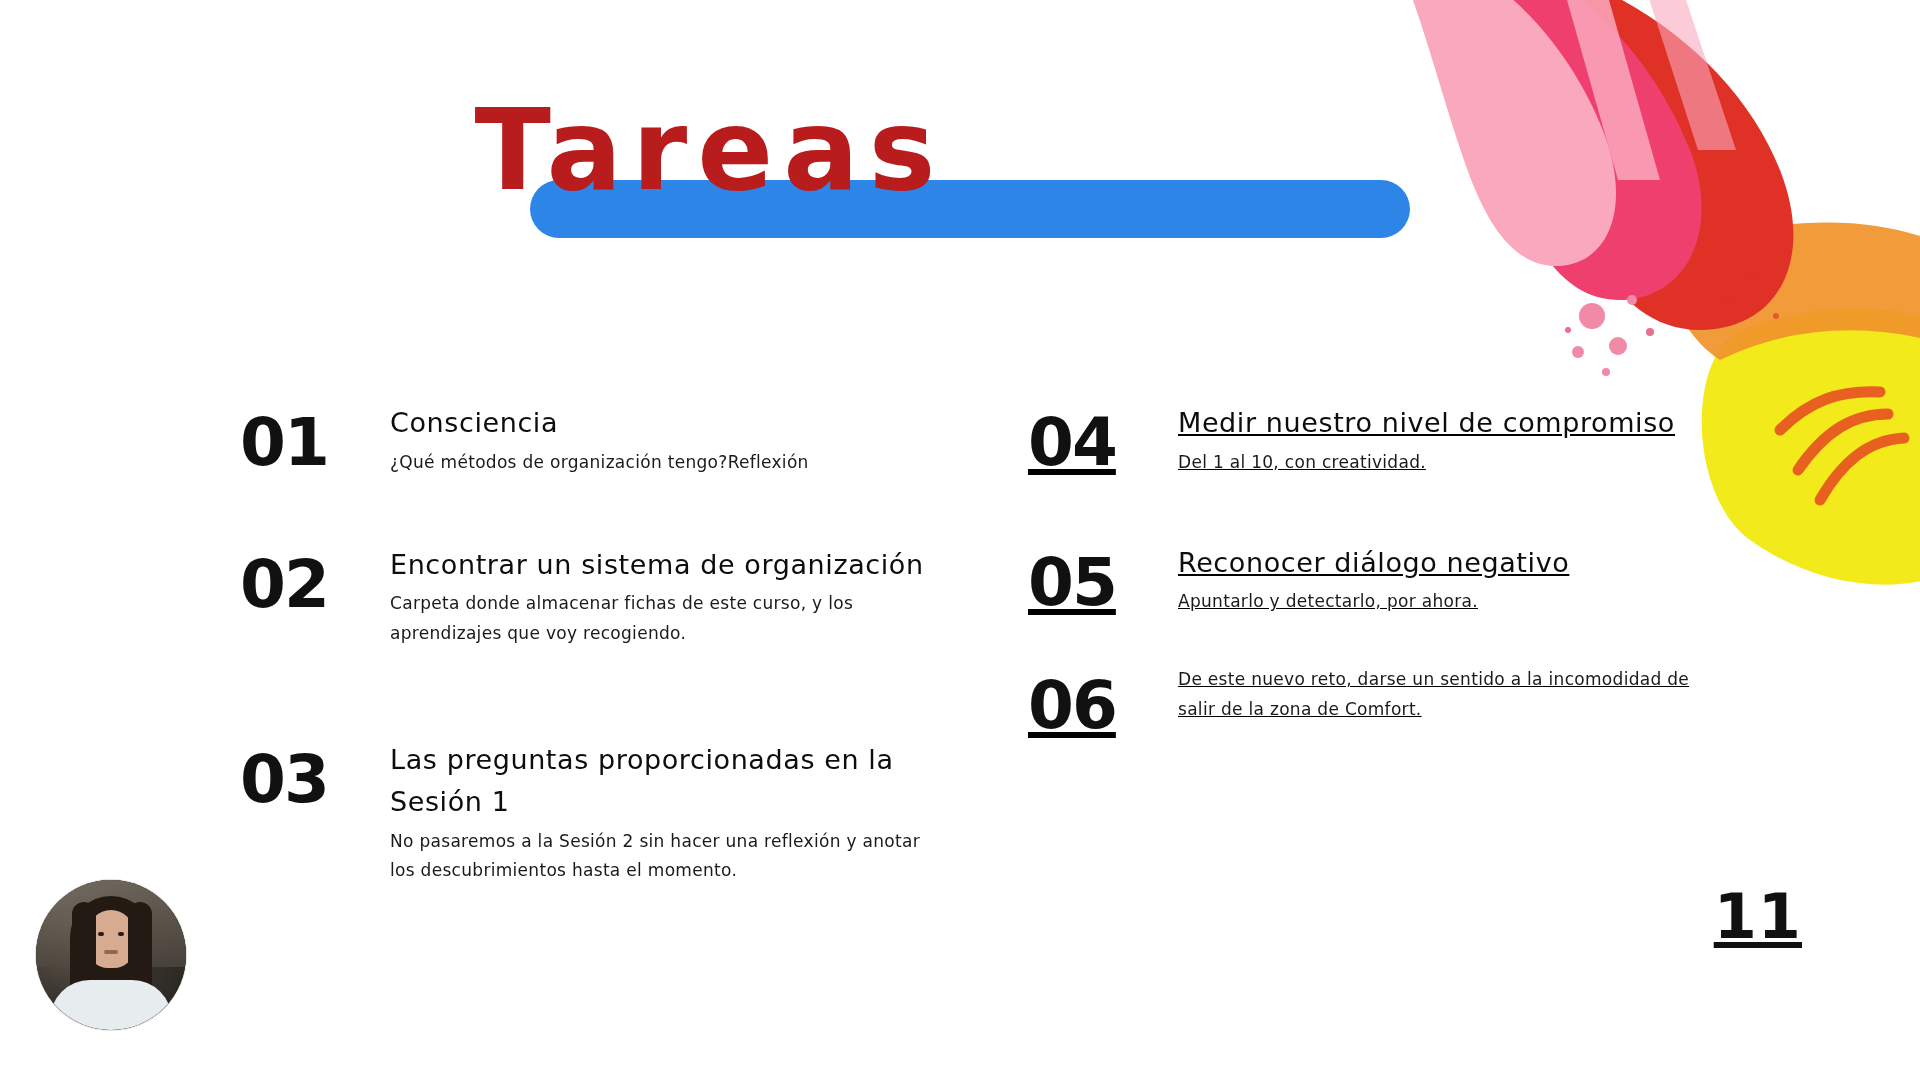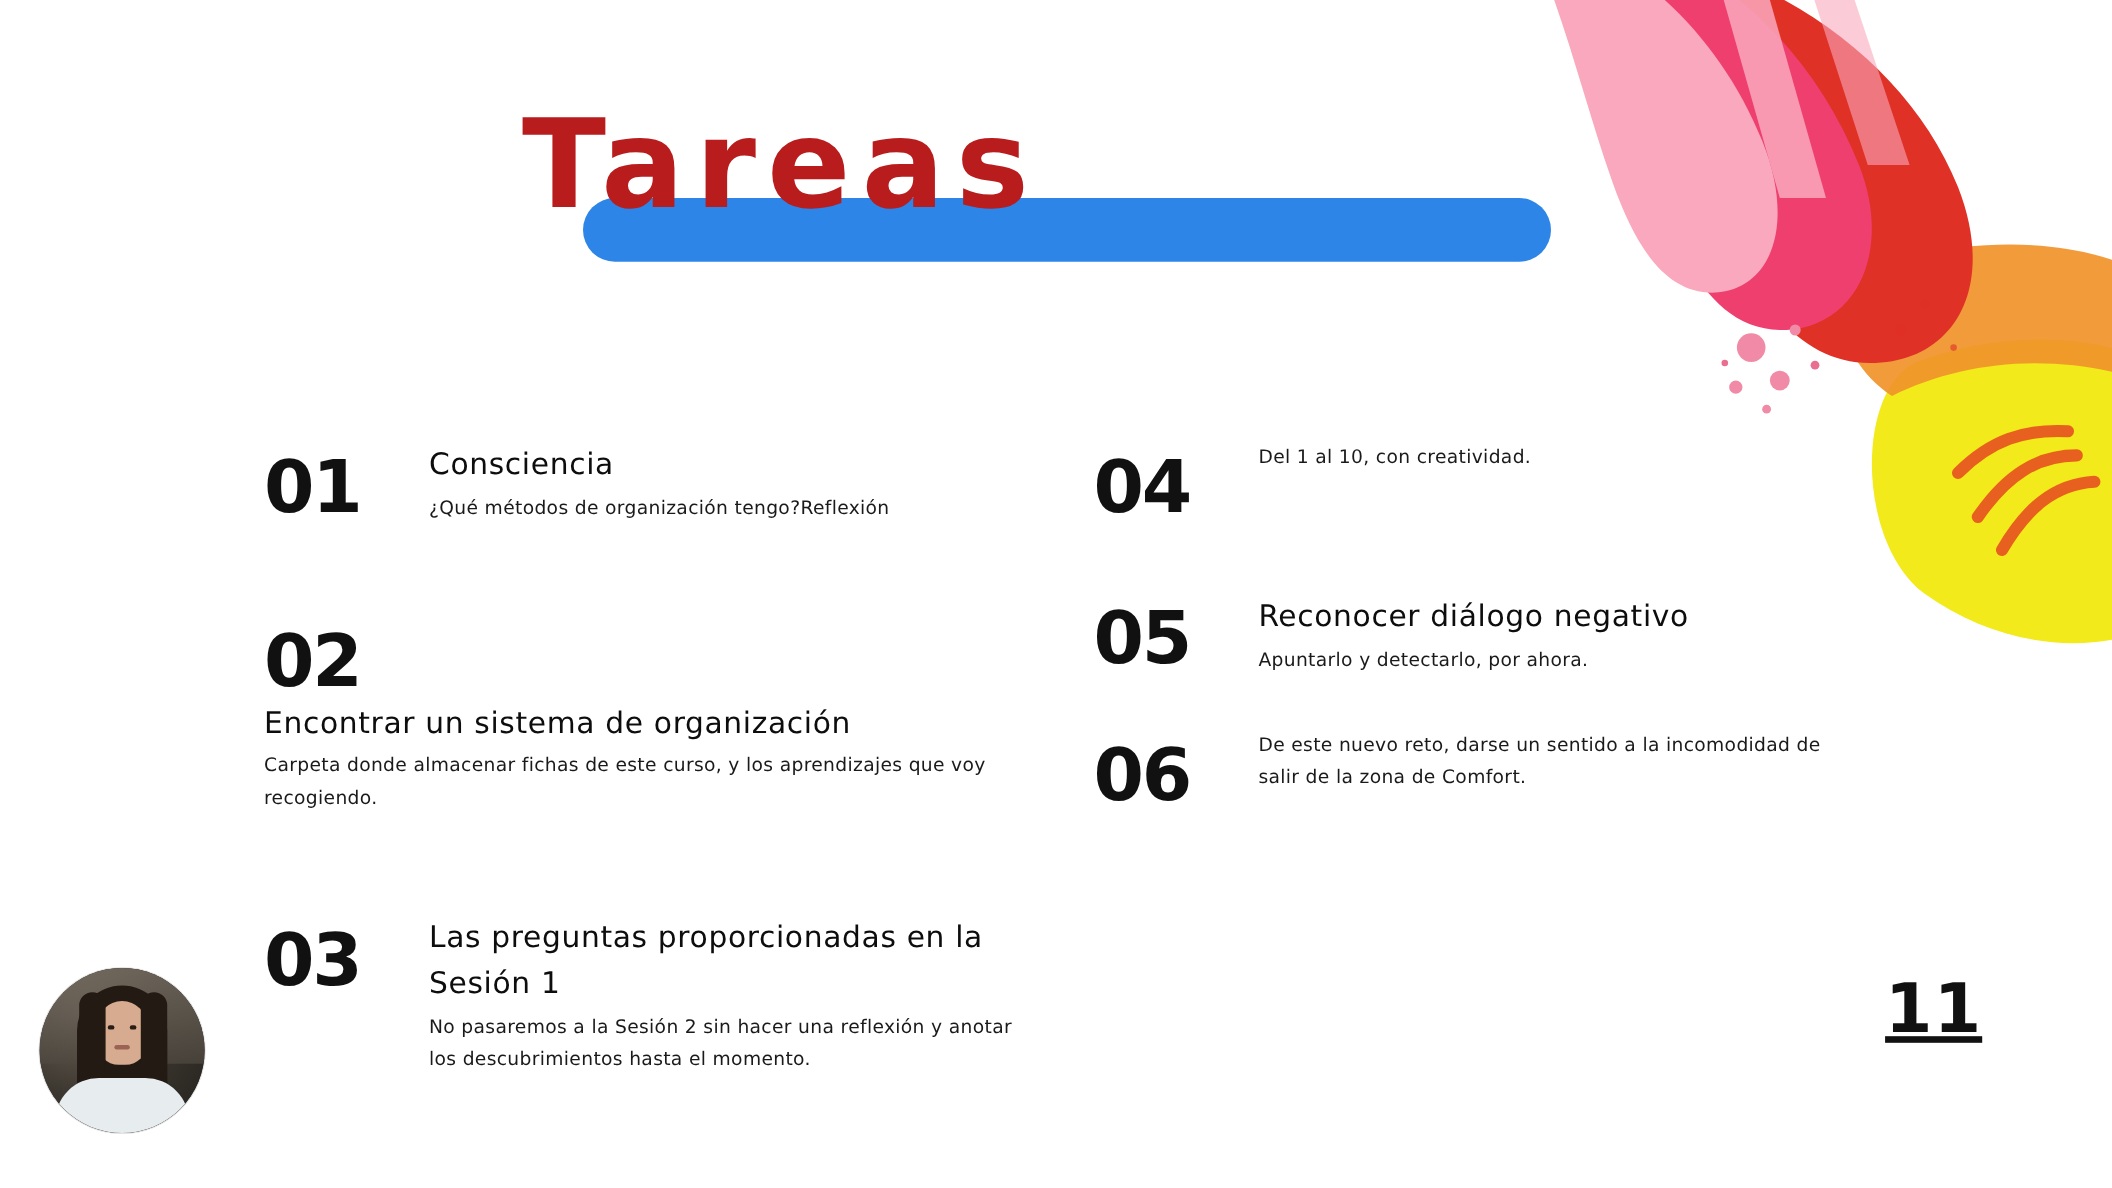"04" .col-right { left: 994px -> 1028px; text-decoration: none -> underline }
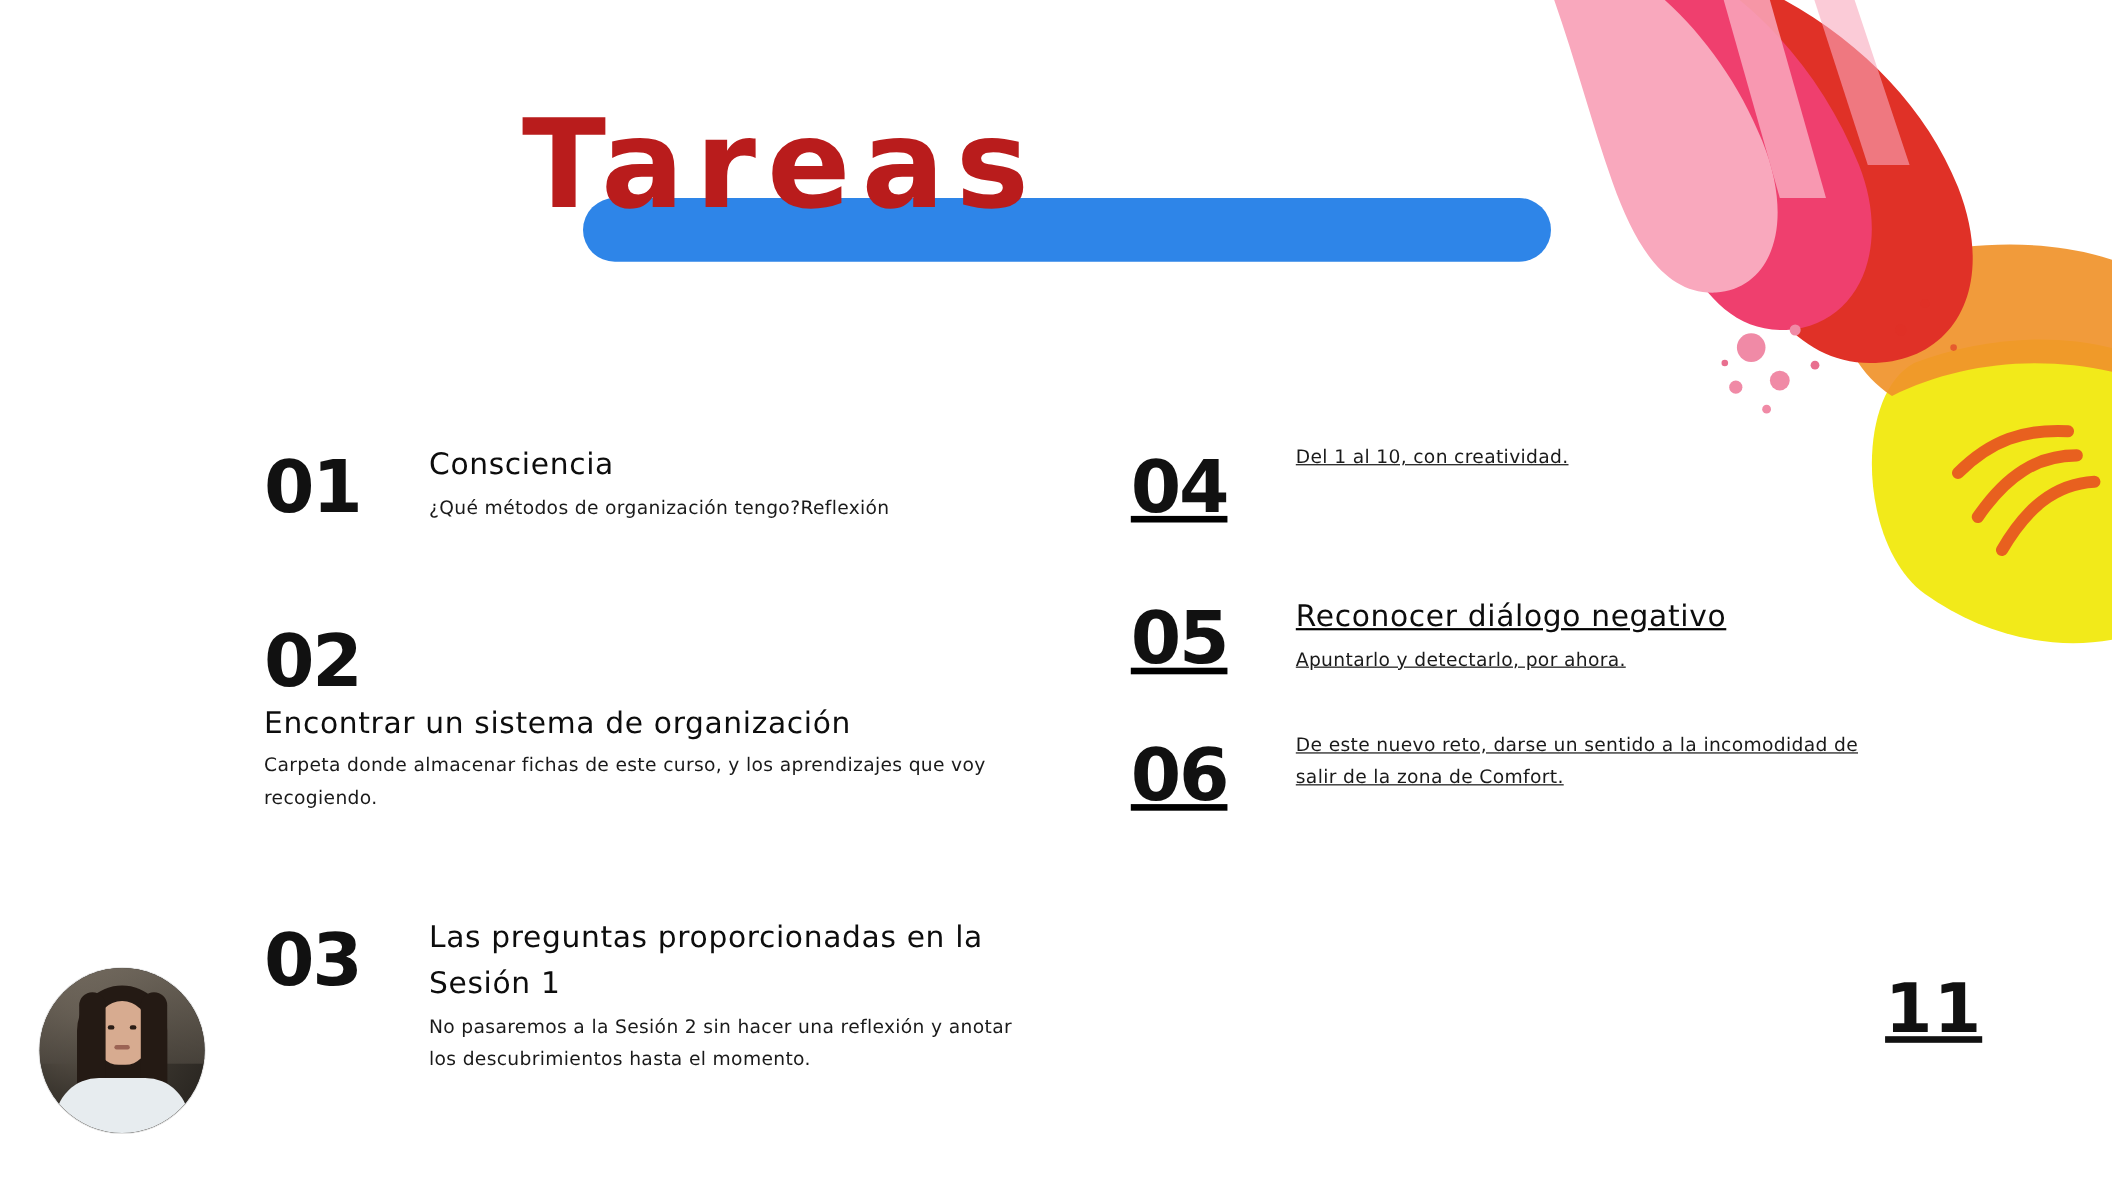"Medir nuestro nivel de compromiso" div.item-head { html: none -> <div>Medir nuestro nivel de compromiso</div> }
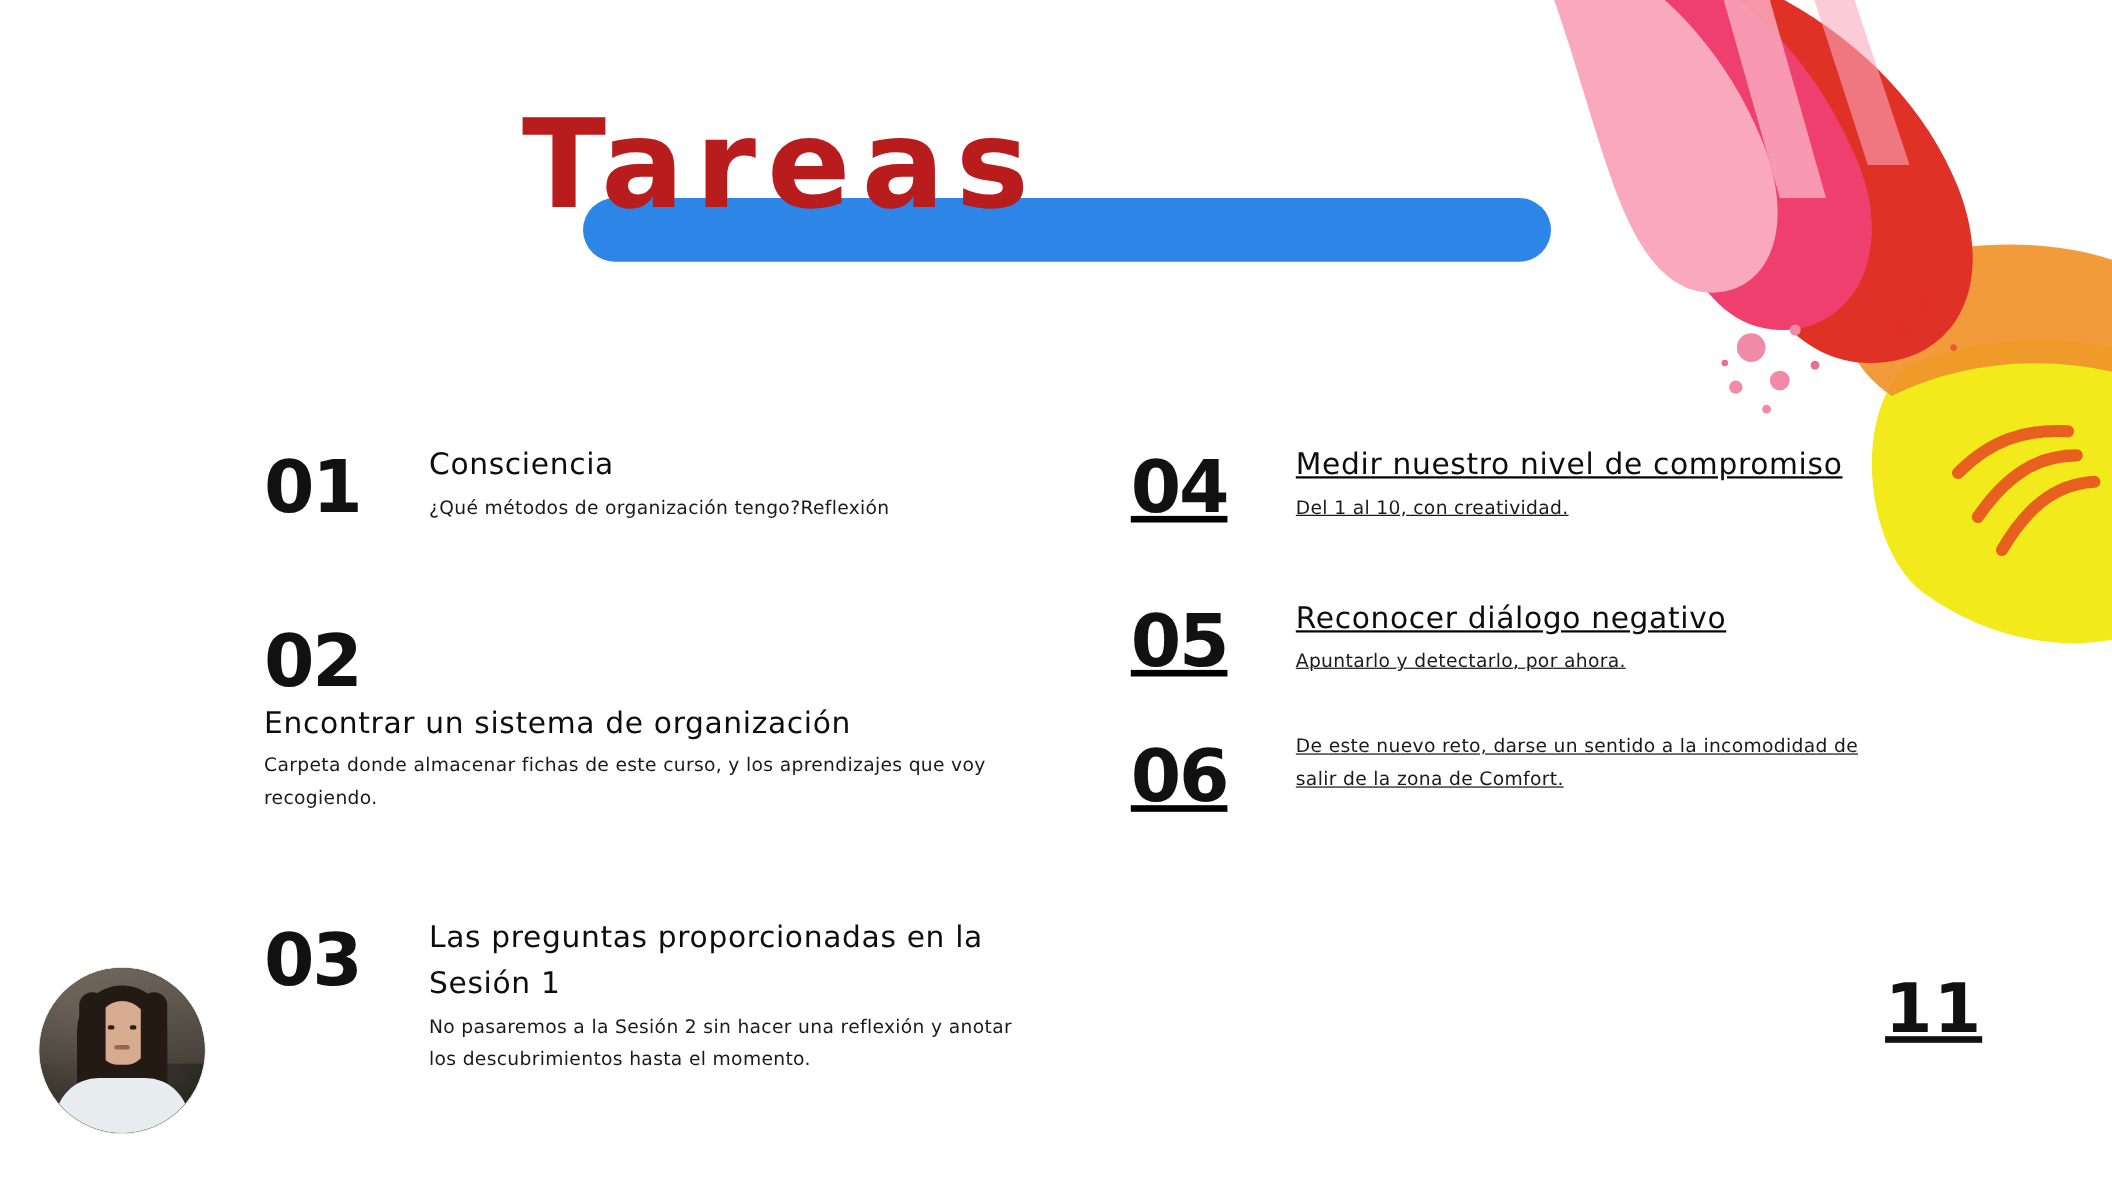"02" .l2 { flex-direction: column -> none; margin-top: 81px -> 64px }
